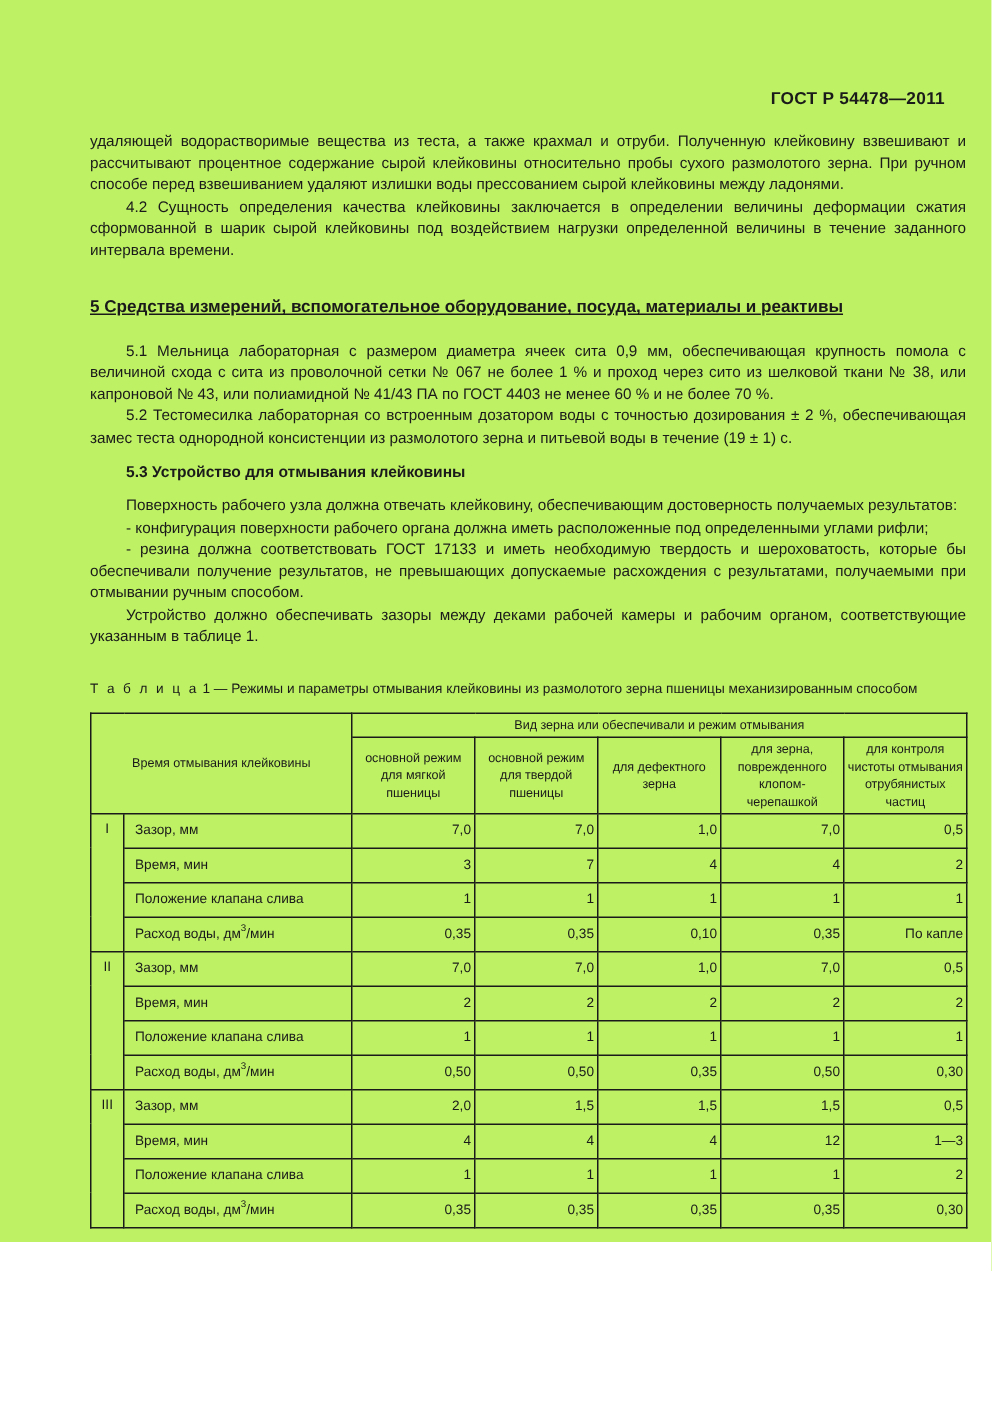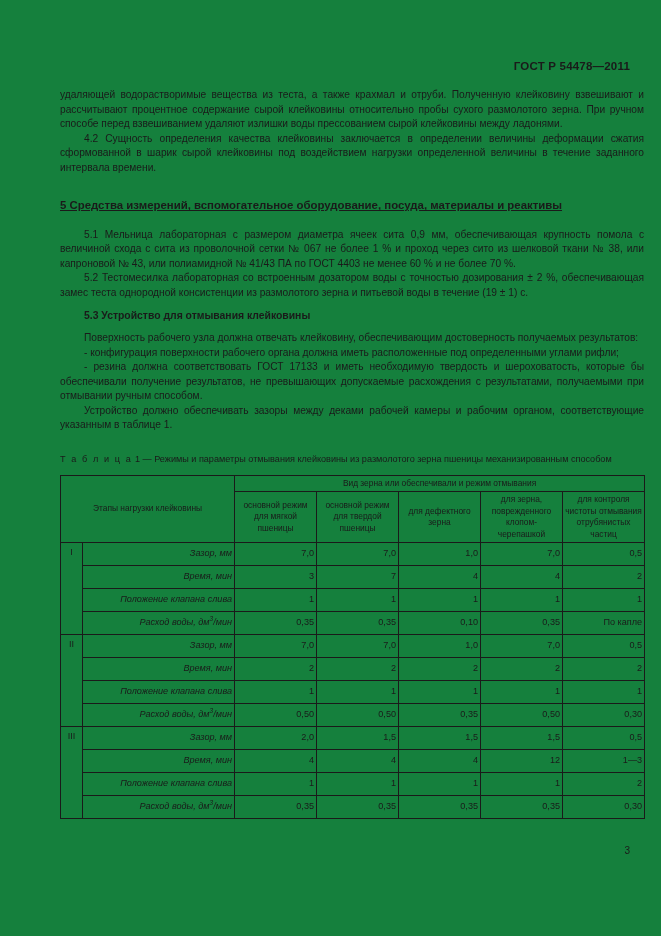"ГОСТ Р 54478—2011" .page { background: #15803d -> #bef264; height: 936px -> 828px }
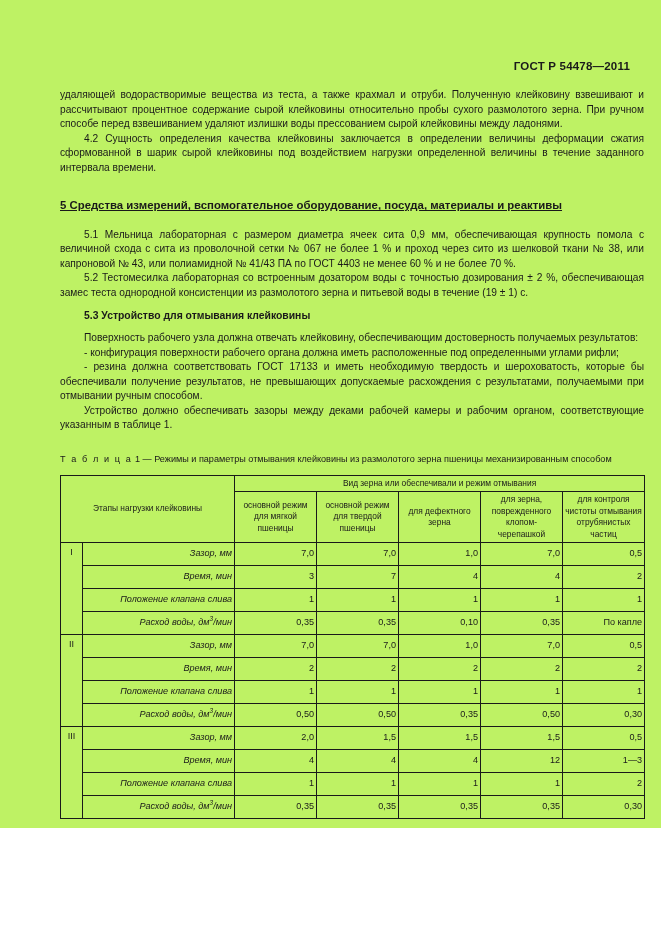"Этапы нагрузки клейковины" th.h-stage { text: Этапы нагрузки -> Время отмывания }
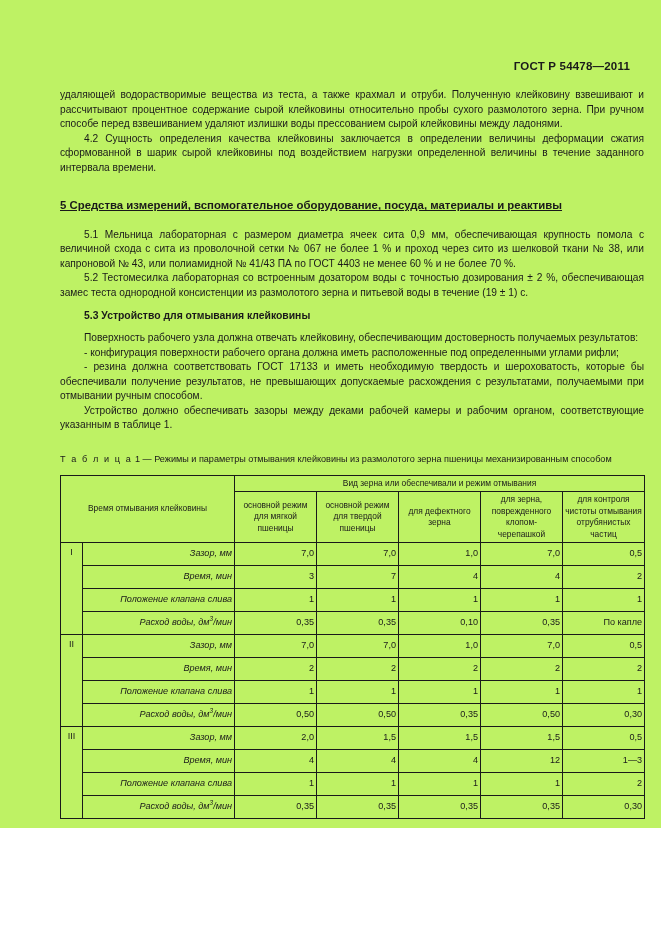"Зазор, мм" table.gost td.rowlabel { font-style: italic -> none; text-align: right -> left }
